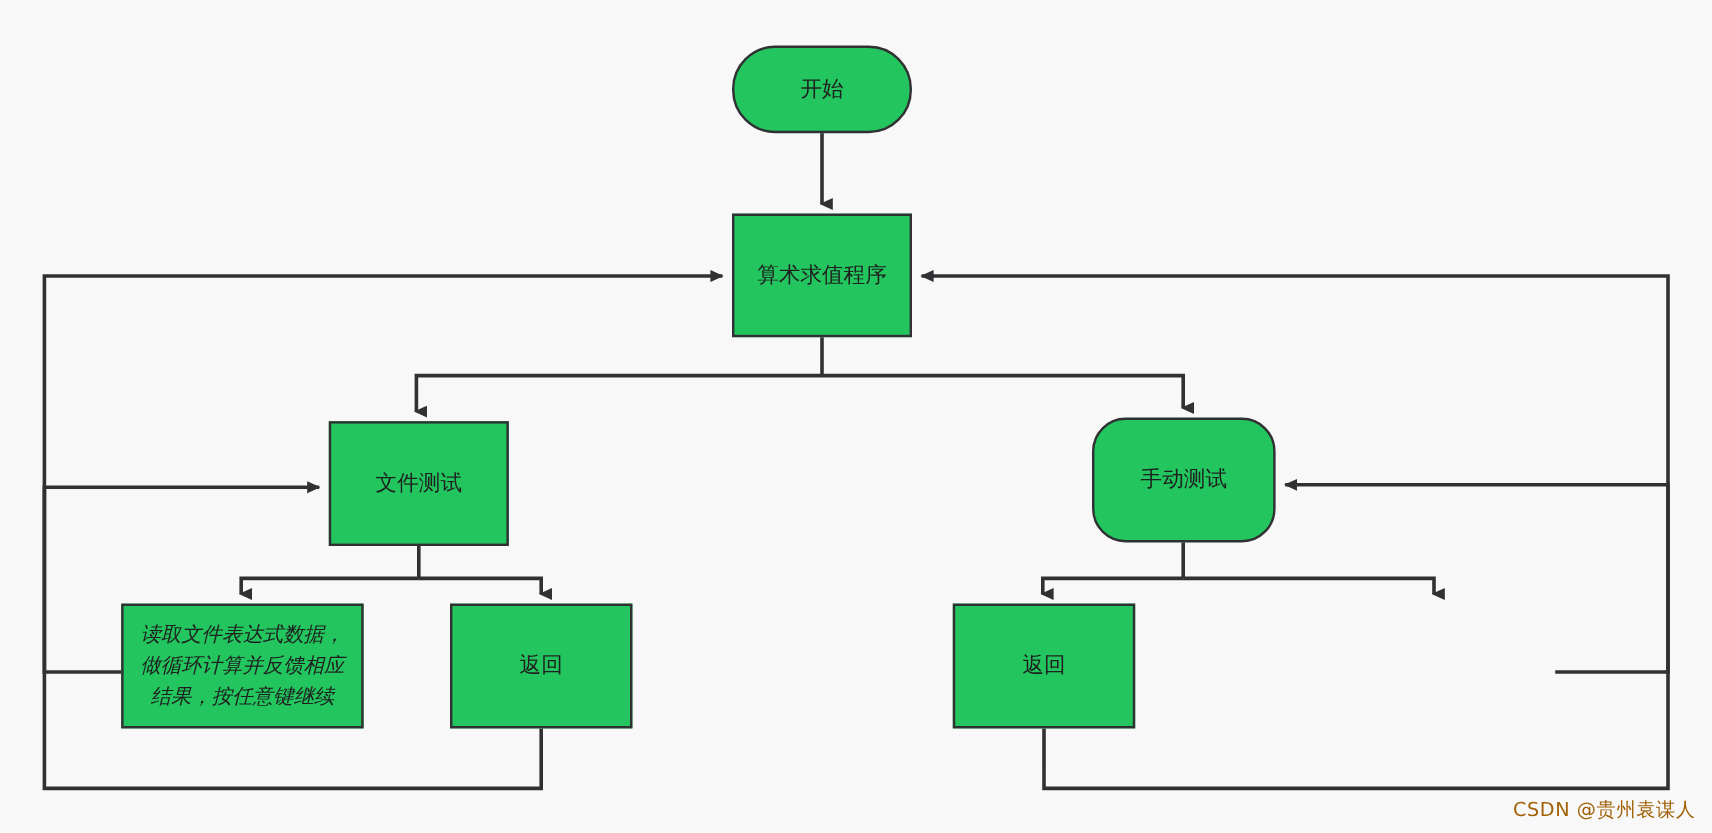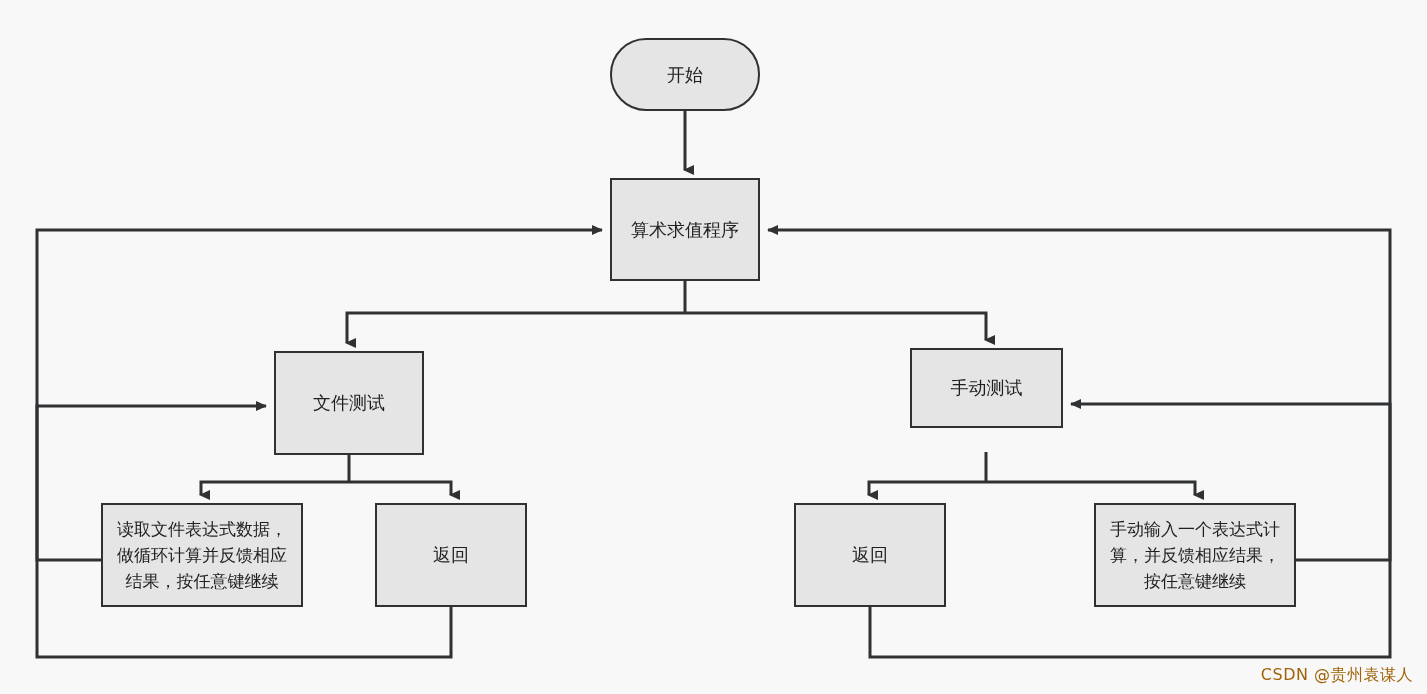"开始" .node { background: #e5e5e5 -> #22c55e }
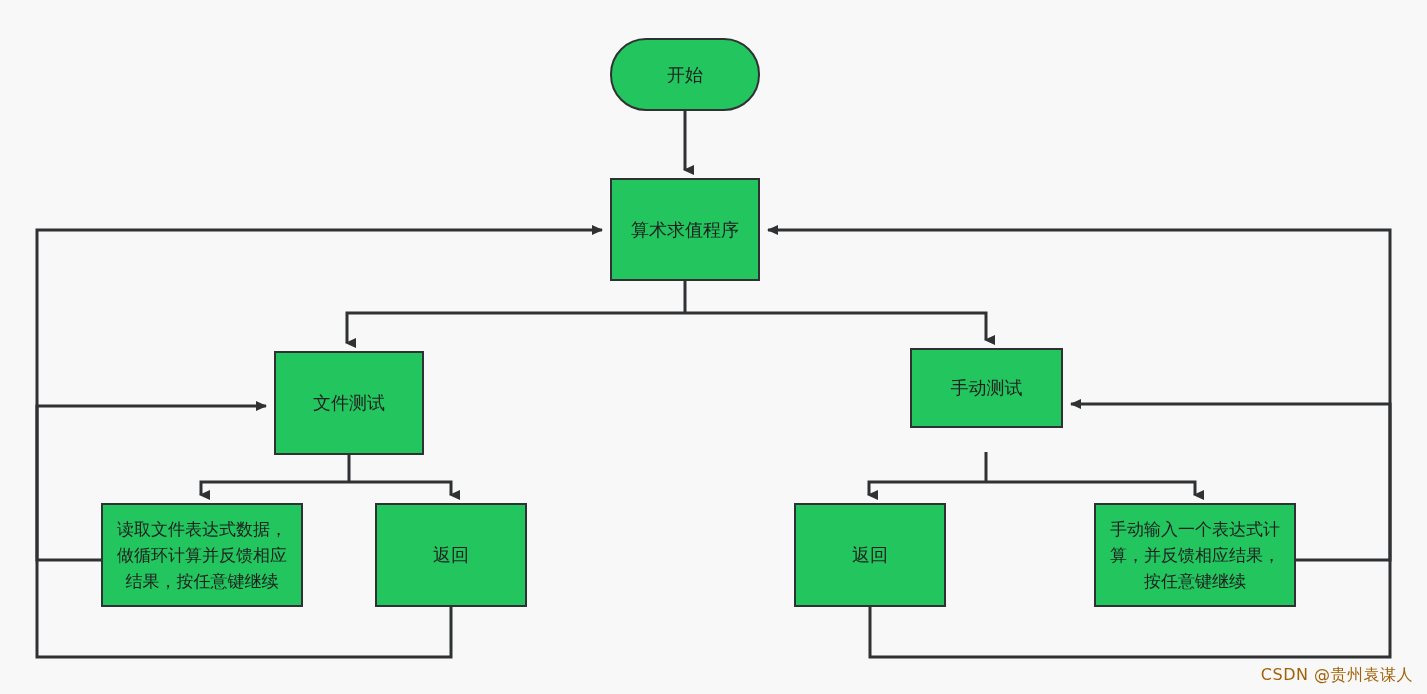"手动测试" #n-manual { border-radius: none -> 28px; height: 80px -> 104px }
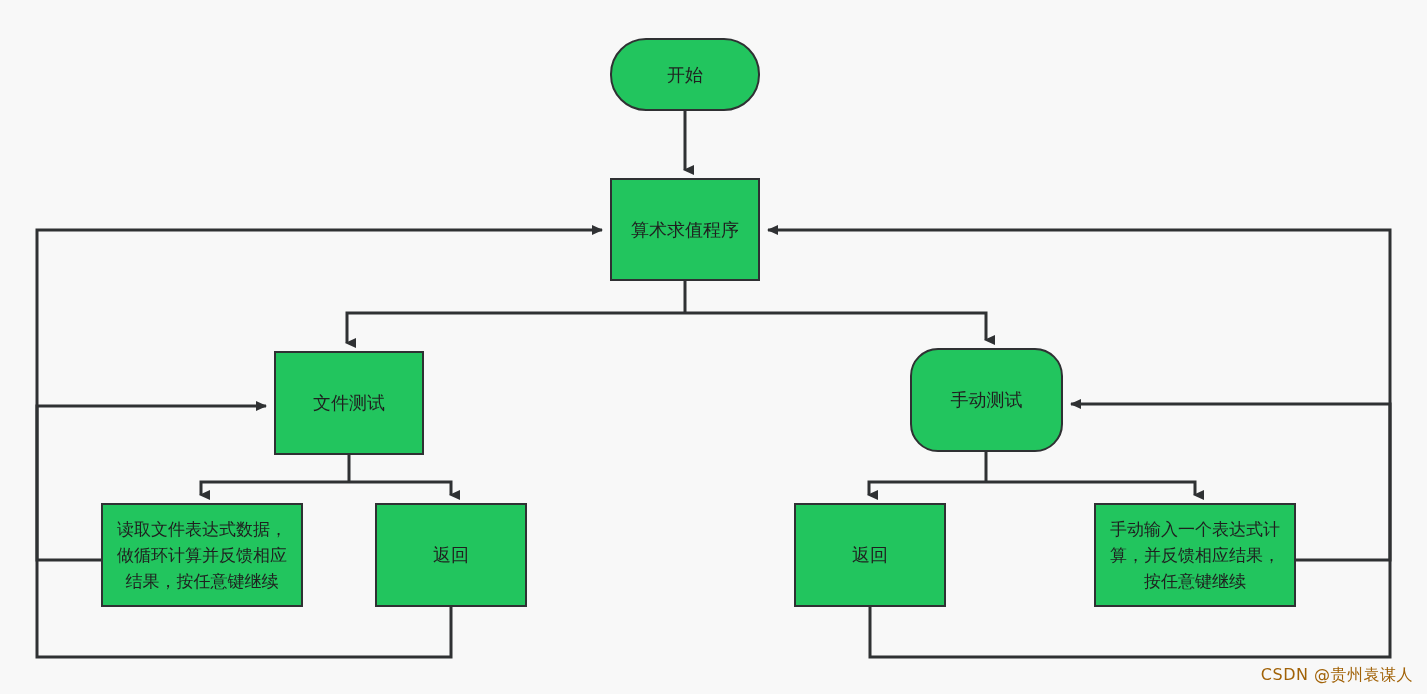"读取文件表达式数据，做循环计算并反馈相应结果，按任意键继续" #n-readfile { font-style: none -> italic }
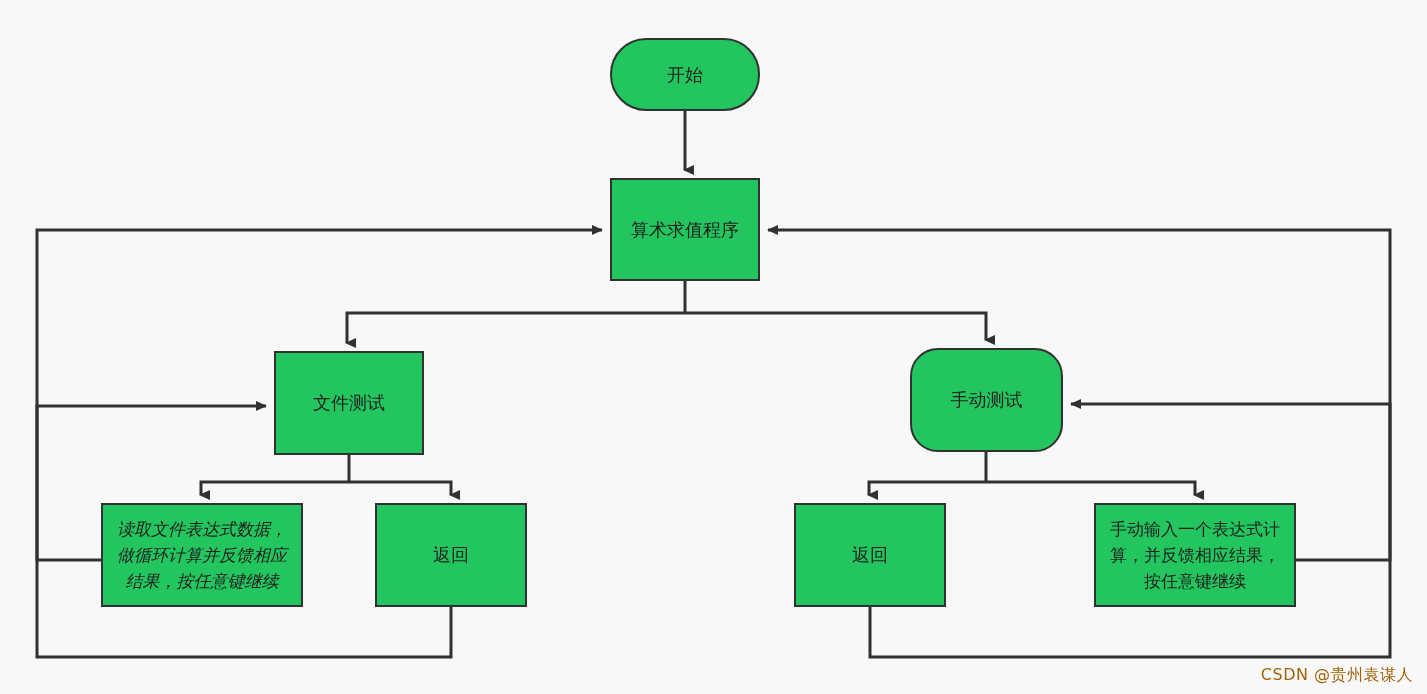"手动输入一个表达式计算，并反馈相应结果，按任意键继续" div.node { html: <div> <span>手动输入一个表达式计算，并反馈相应结果，按任意键继续</span> </div> -> none }
